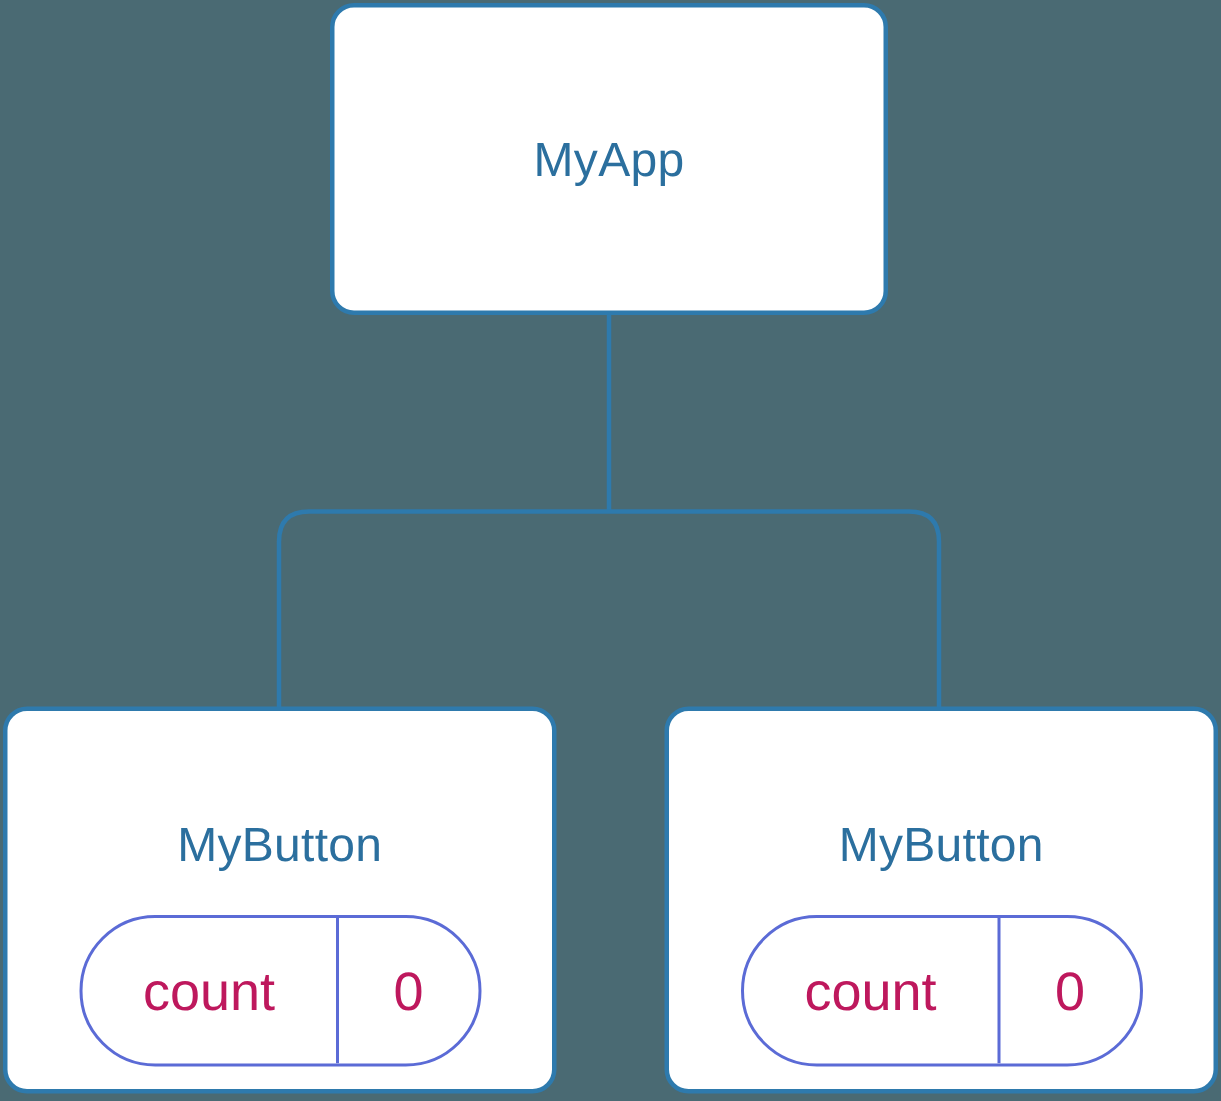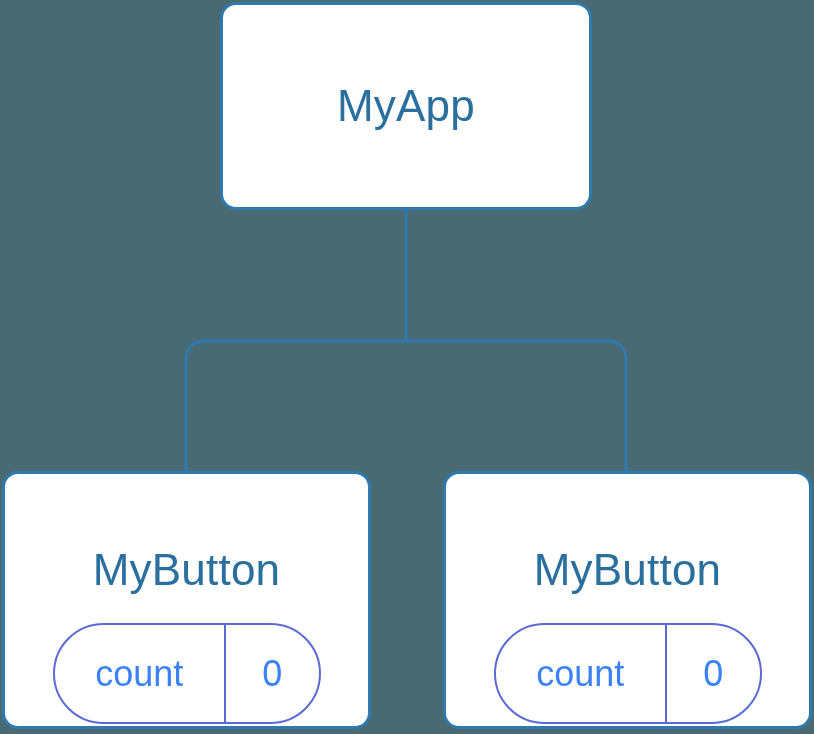"MyApp" .node-title { font-size: 44px -> 32px }
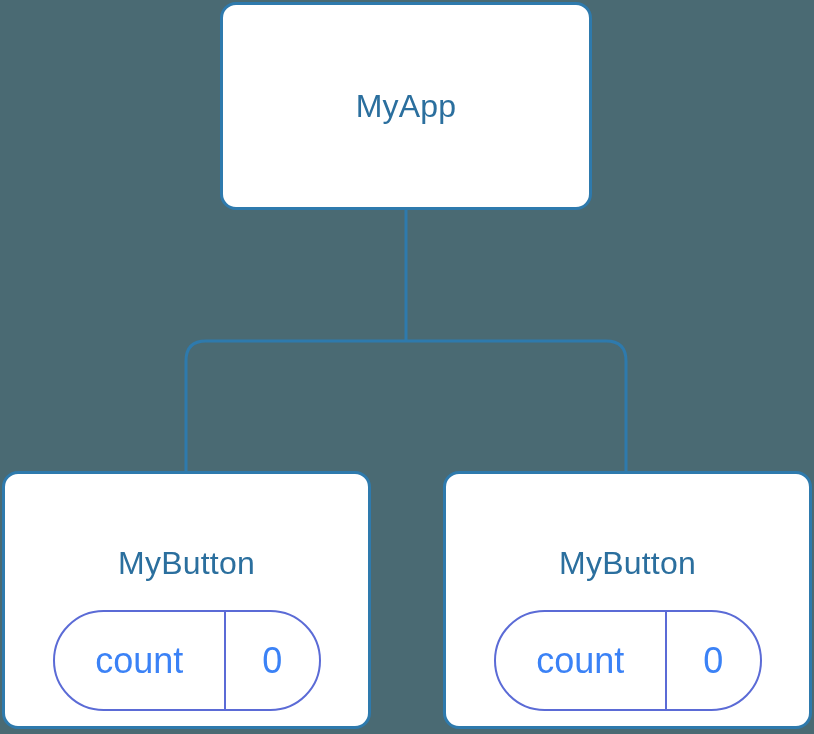"count" .pill-text { color: #3b82f6 -> #be185d }
